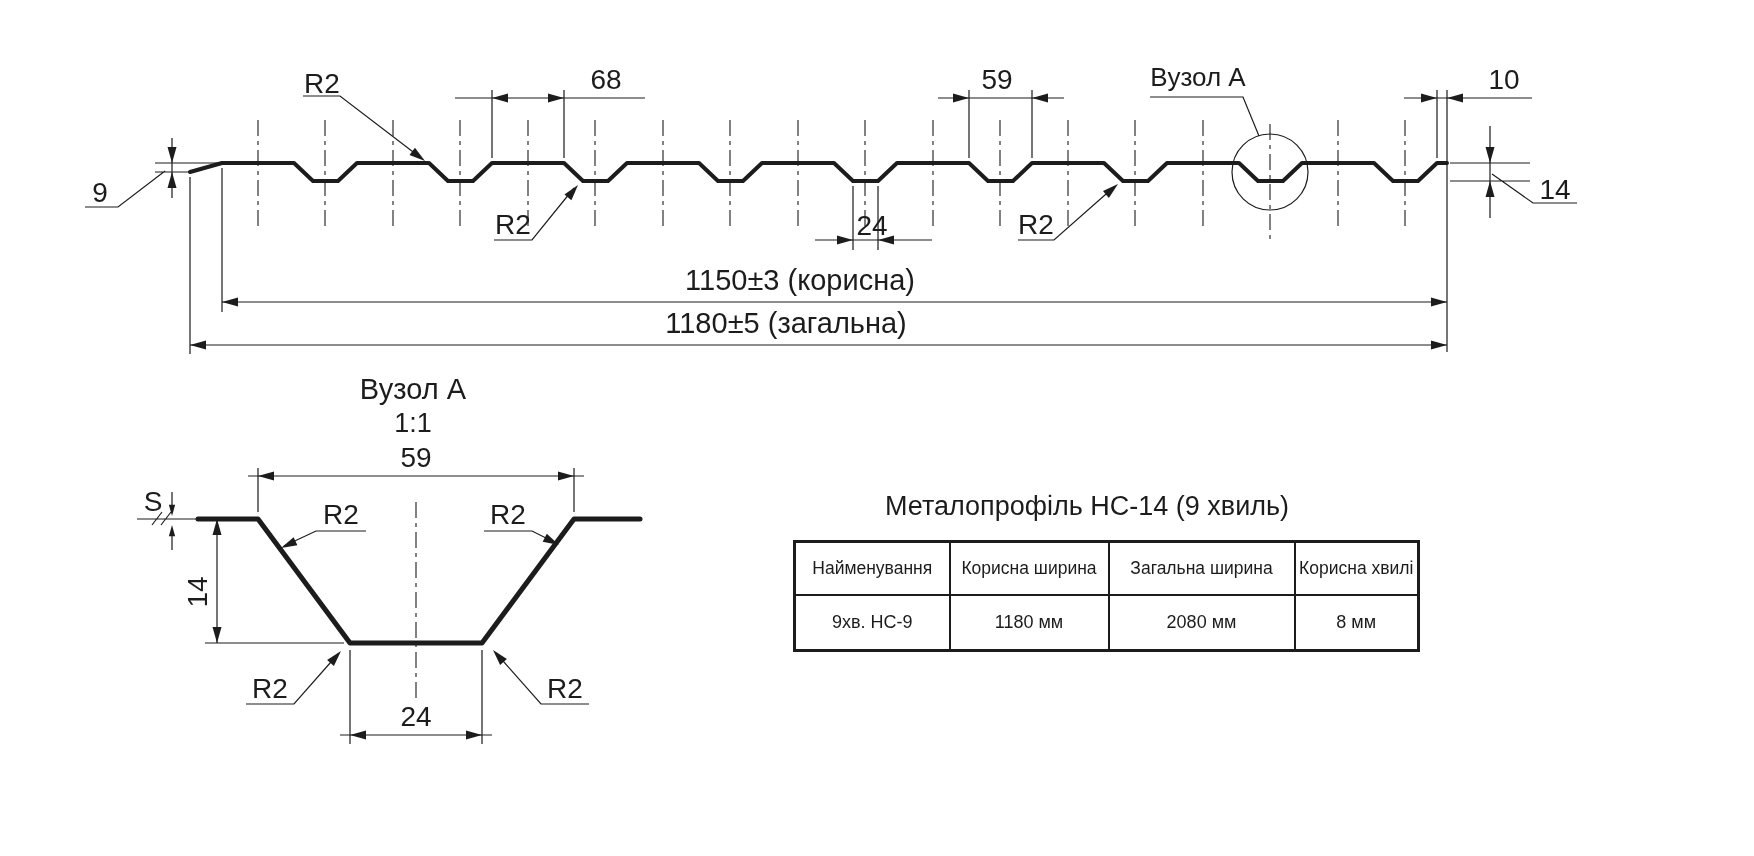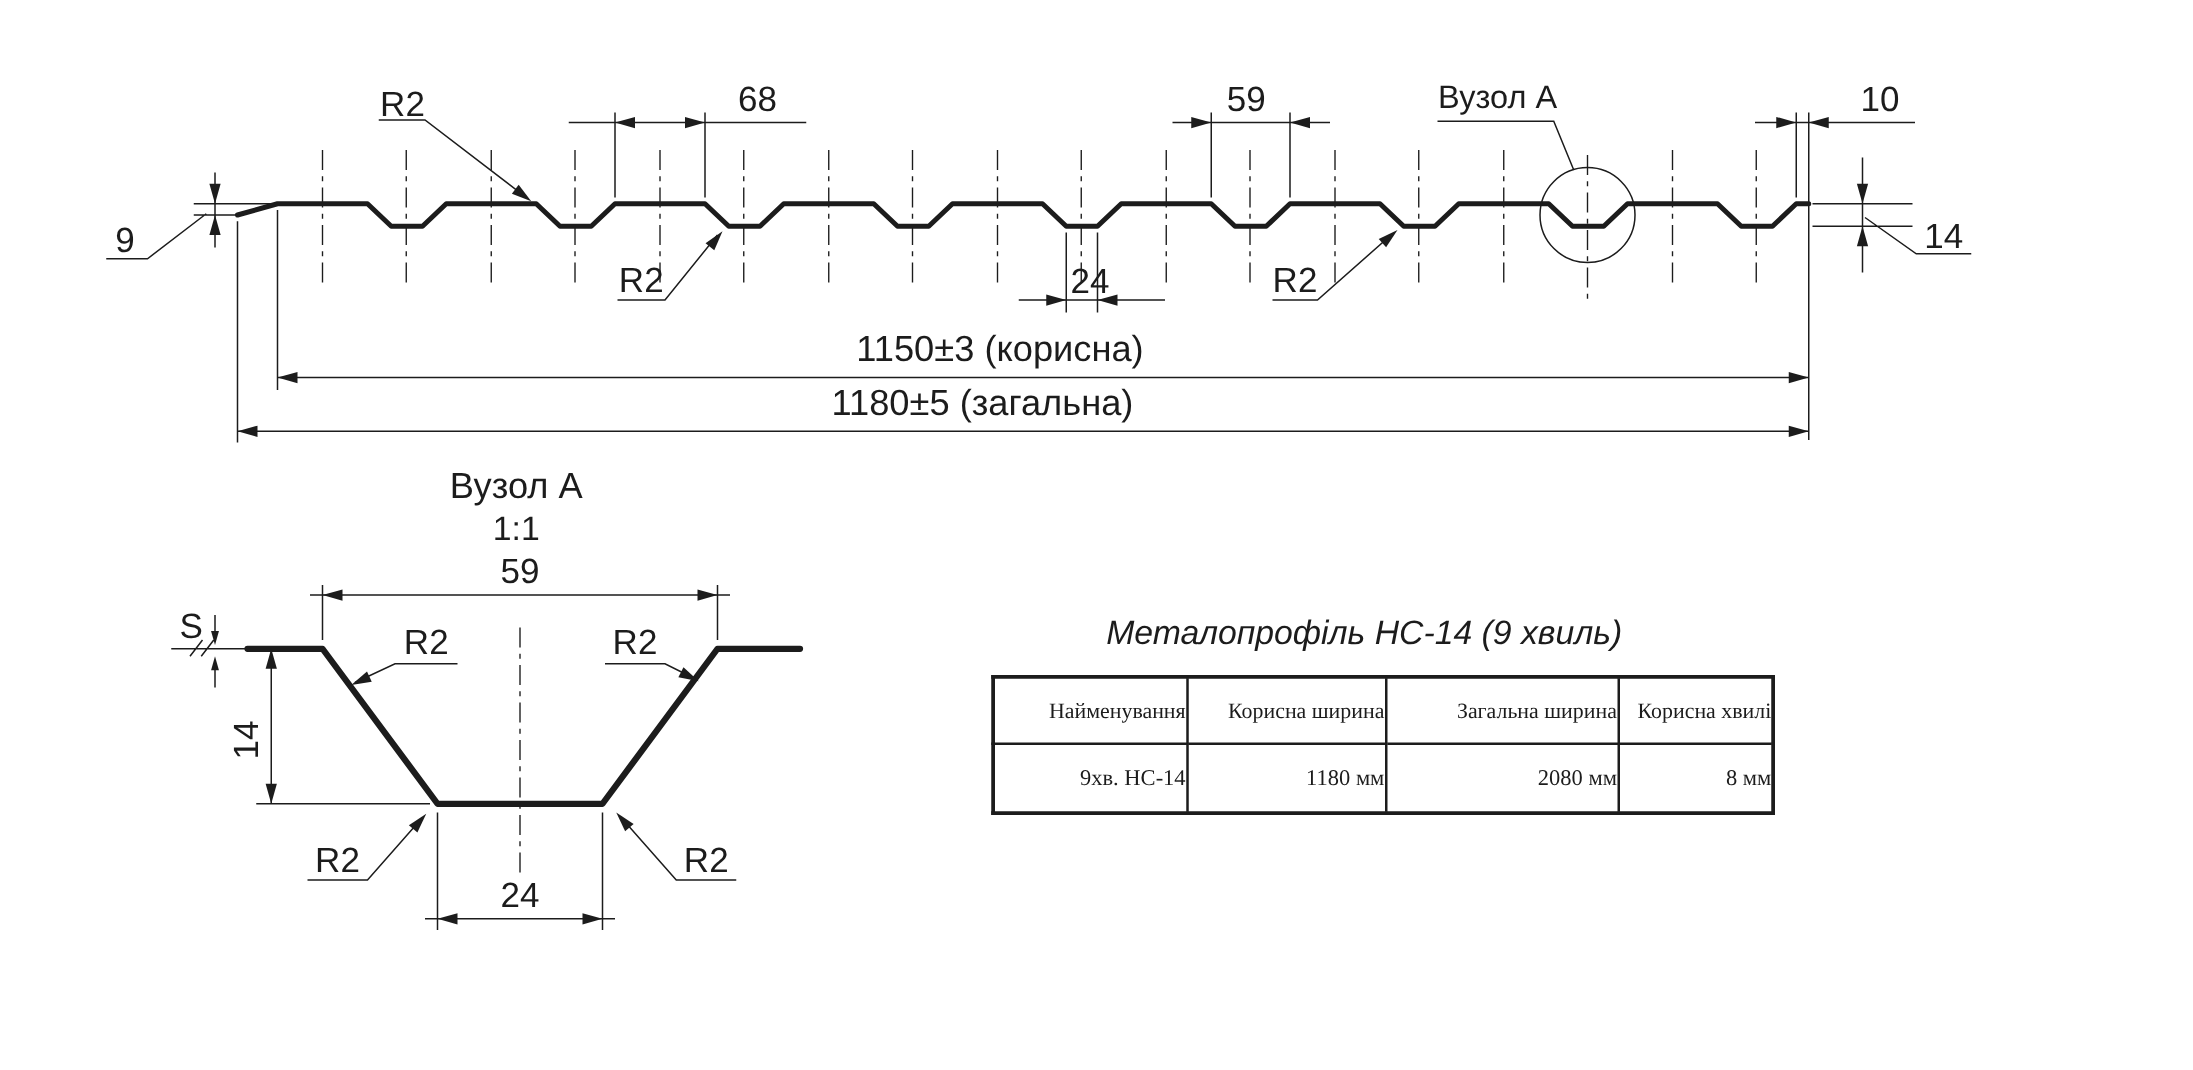"Металопрофіль НС-14 (9 хвиль)" #spec-title { font-style: italic -> none }
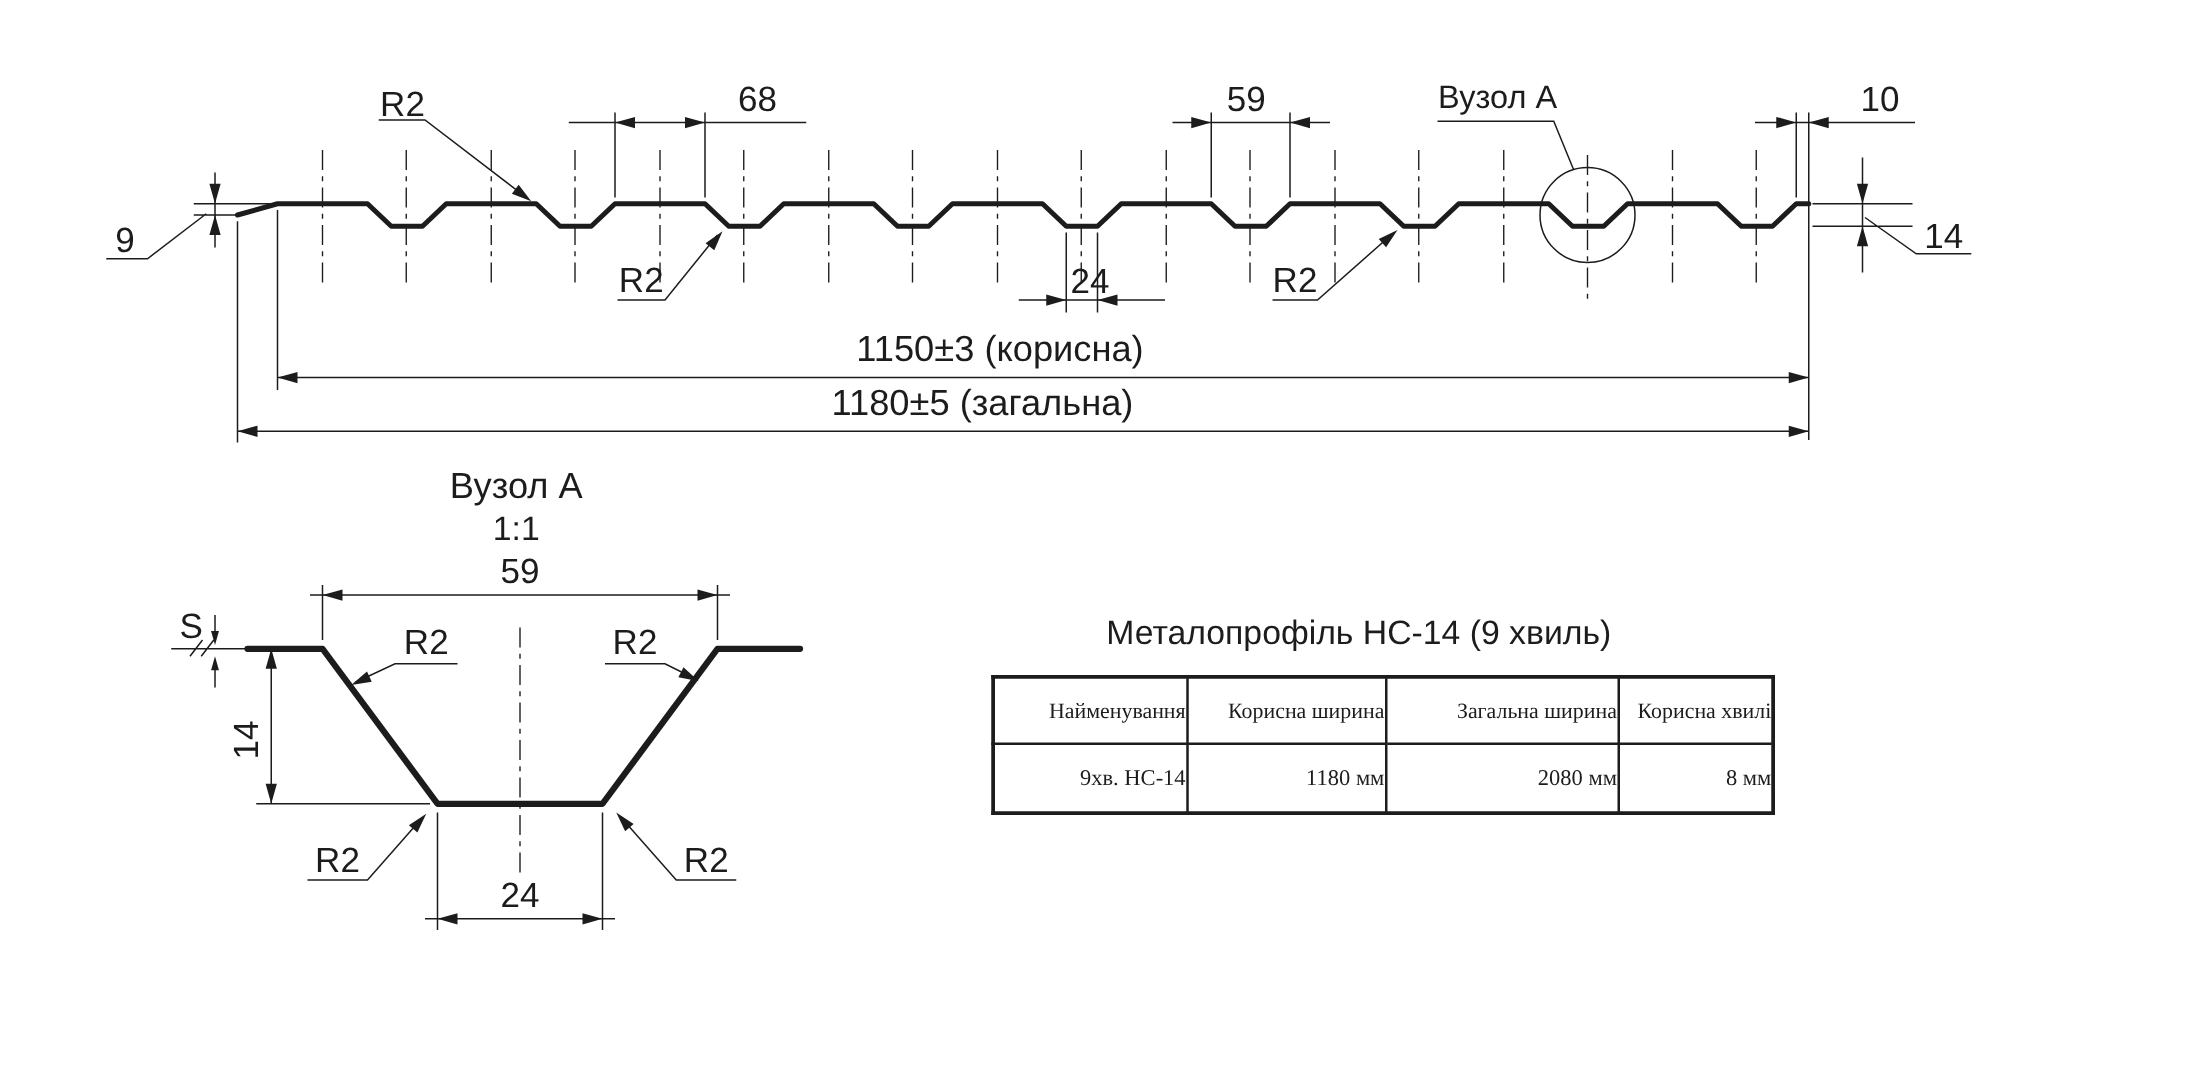"Найменування" #spec-table th,#spec-table td { font-family: Liberation Serif, serif -> none; text-align: right -> center }
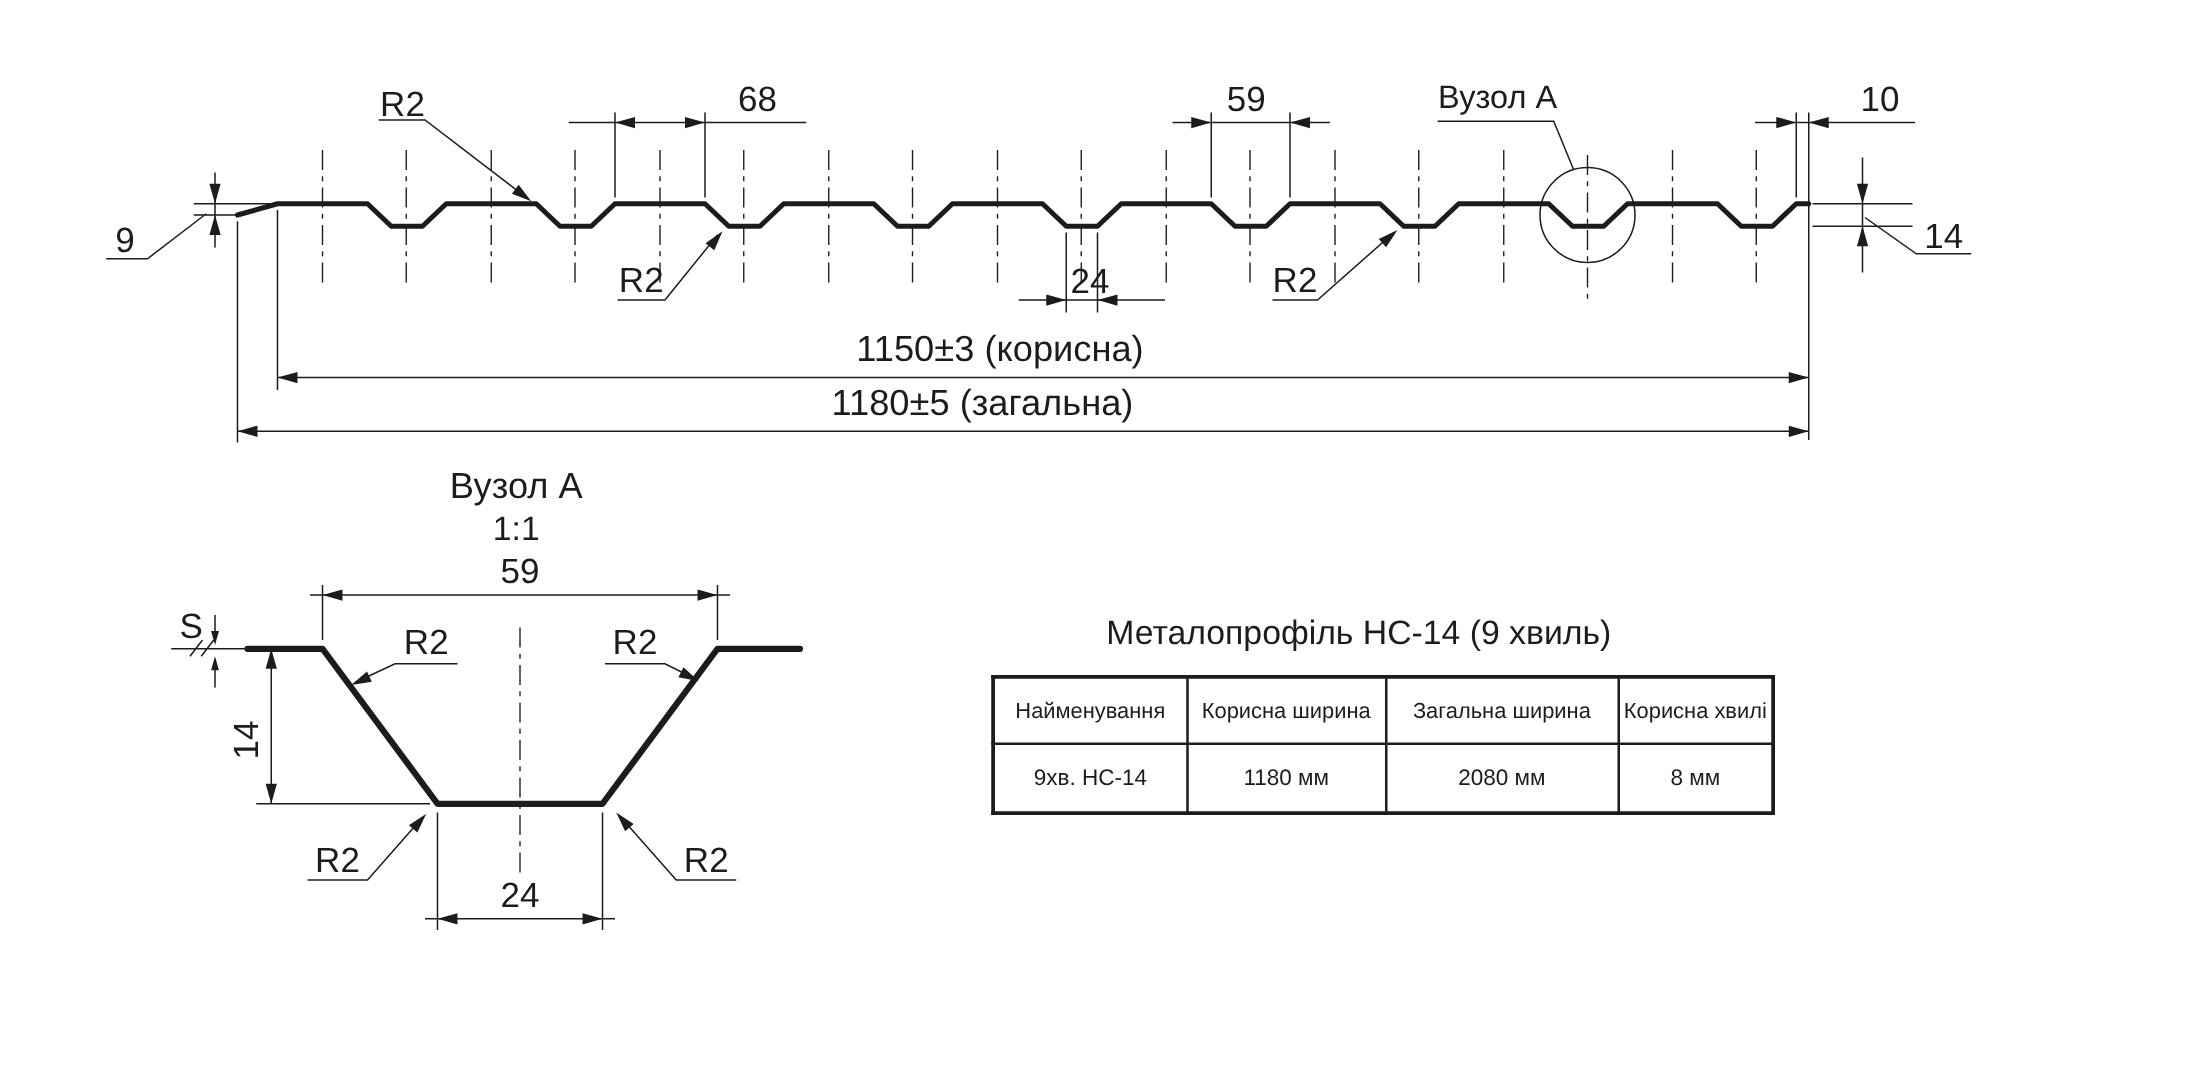"9хв. НС-14" td { text: НС-14 -> НС-9 }
